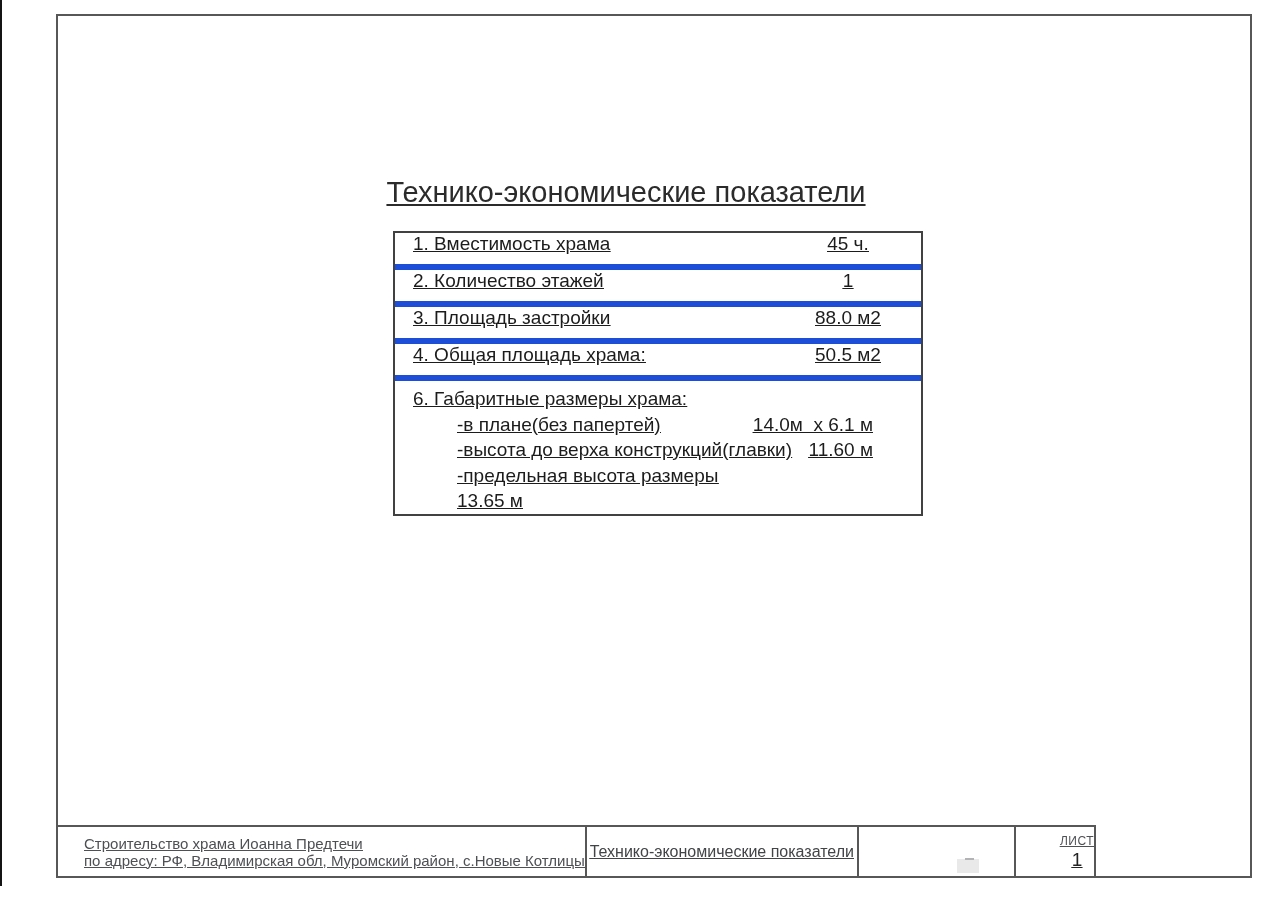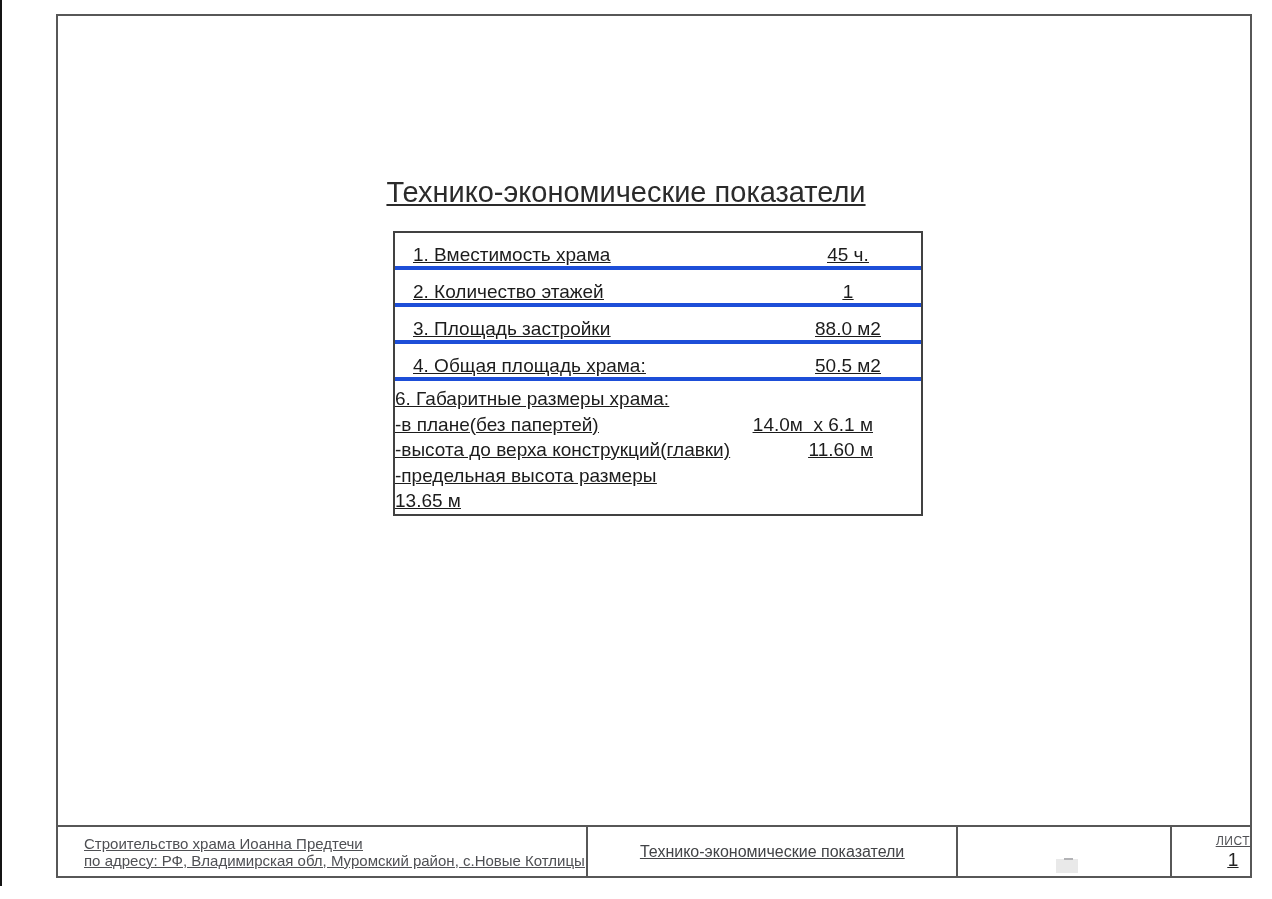"1. Вместимость храма" .spec-row { align-items: flex-end -> flex-start; border-bottom: 4px solid #1d4ed8 -> 6px solid #1d4ed8 }
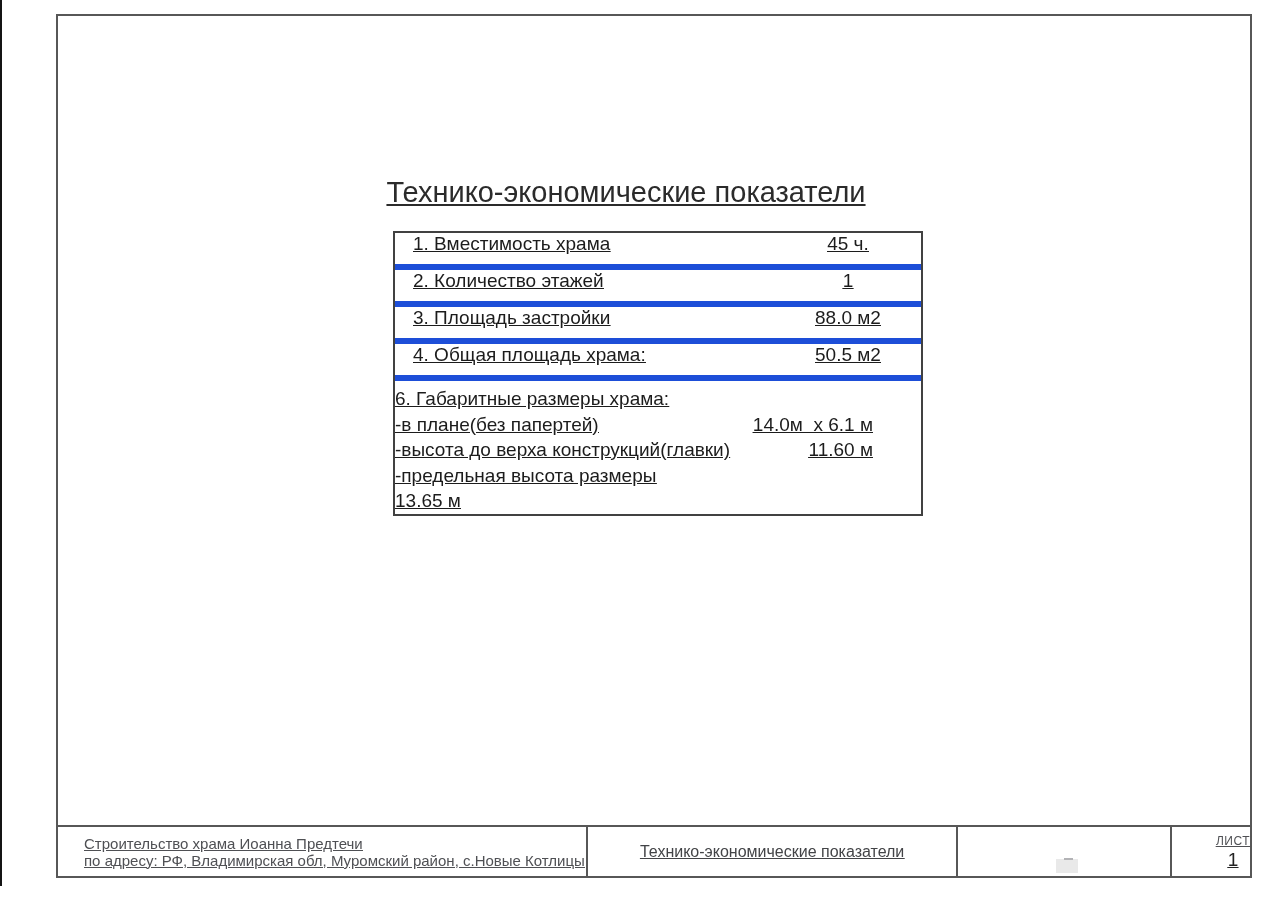"6. Габаритные размеры храма:" .dim-header { padding-left: none -> 18px }
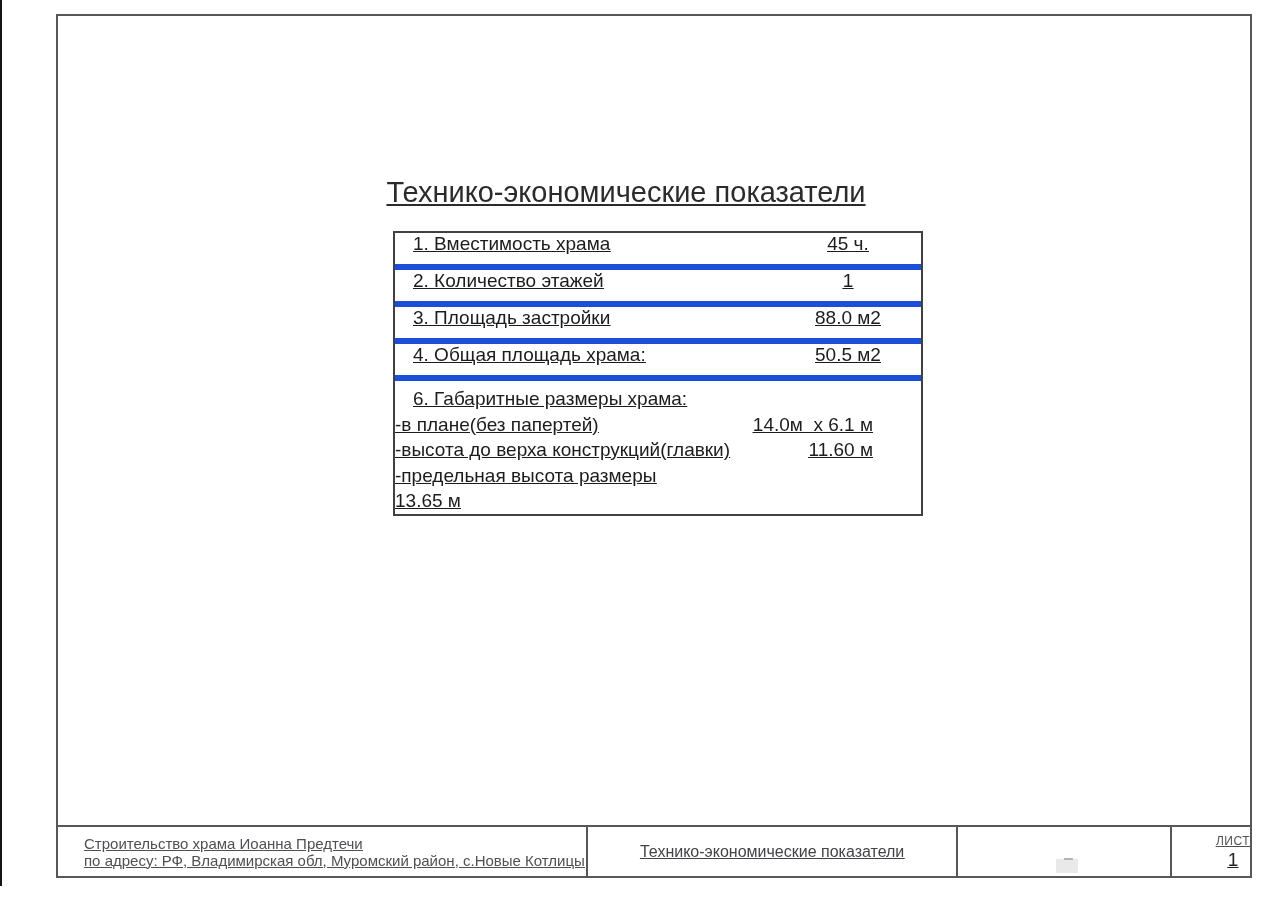"-в плане(без папертей)" .dim-line { padding-left: none -> 62px }
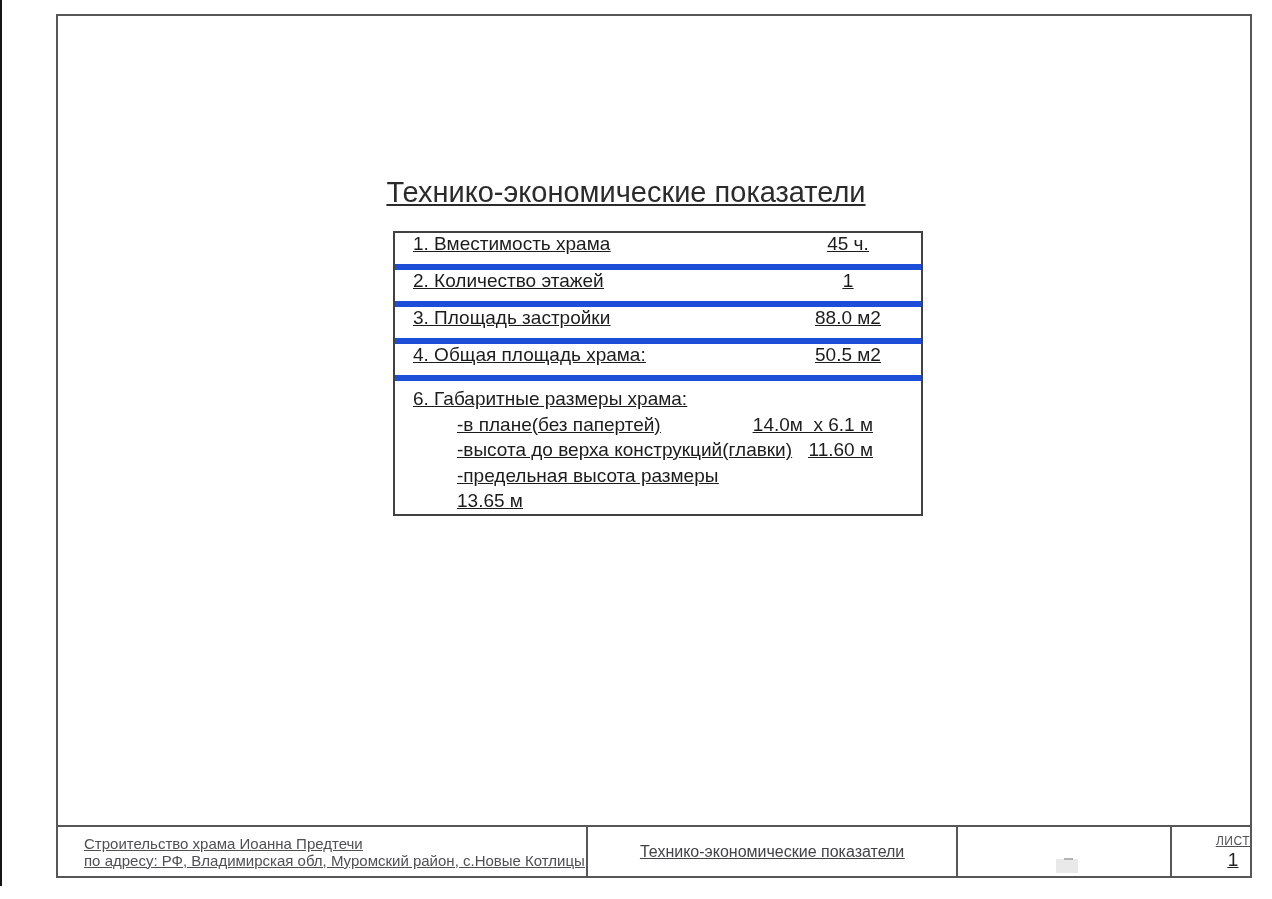"Строительство храма Иоанна Предтечи" .title-block { width: 1196px -> 1040px }
